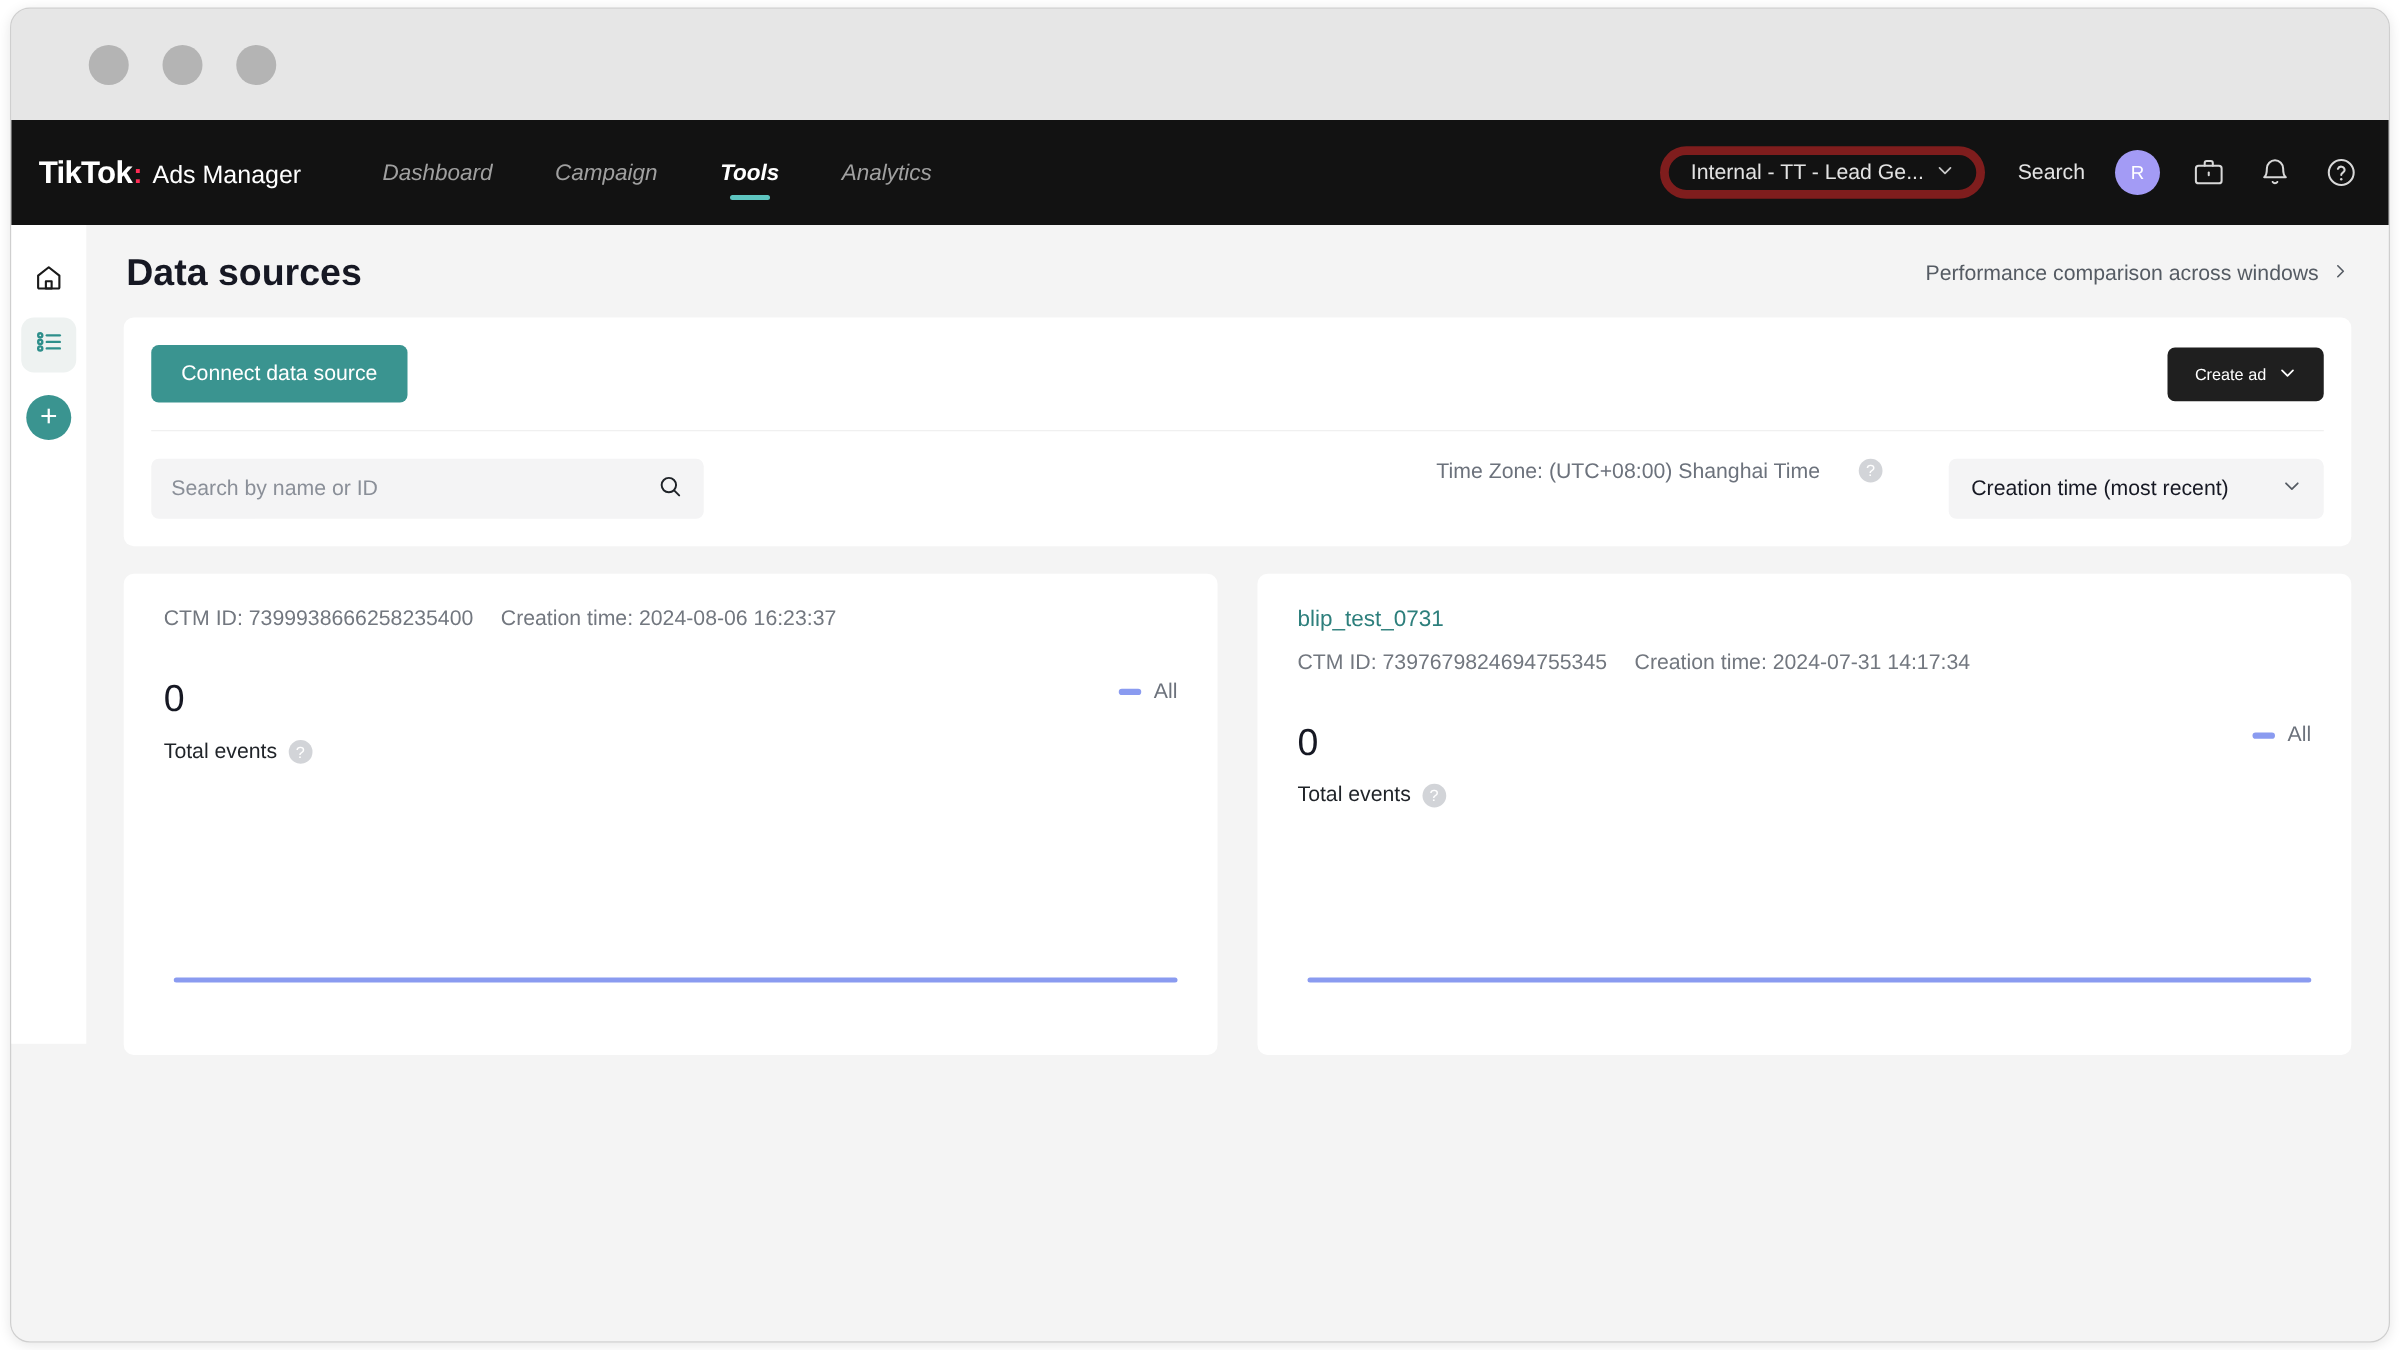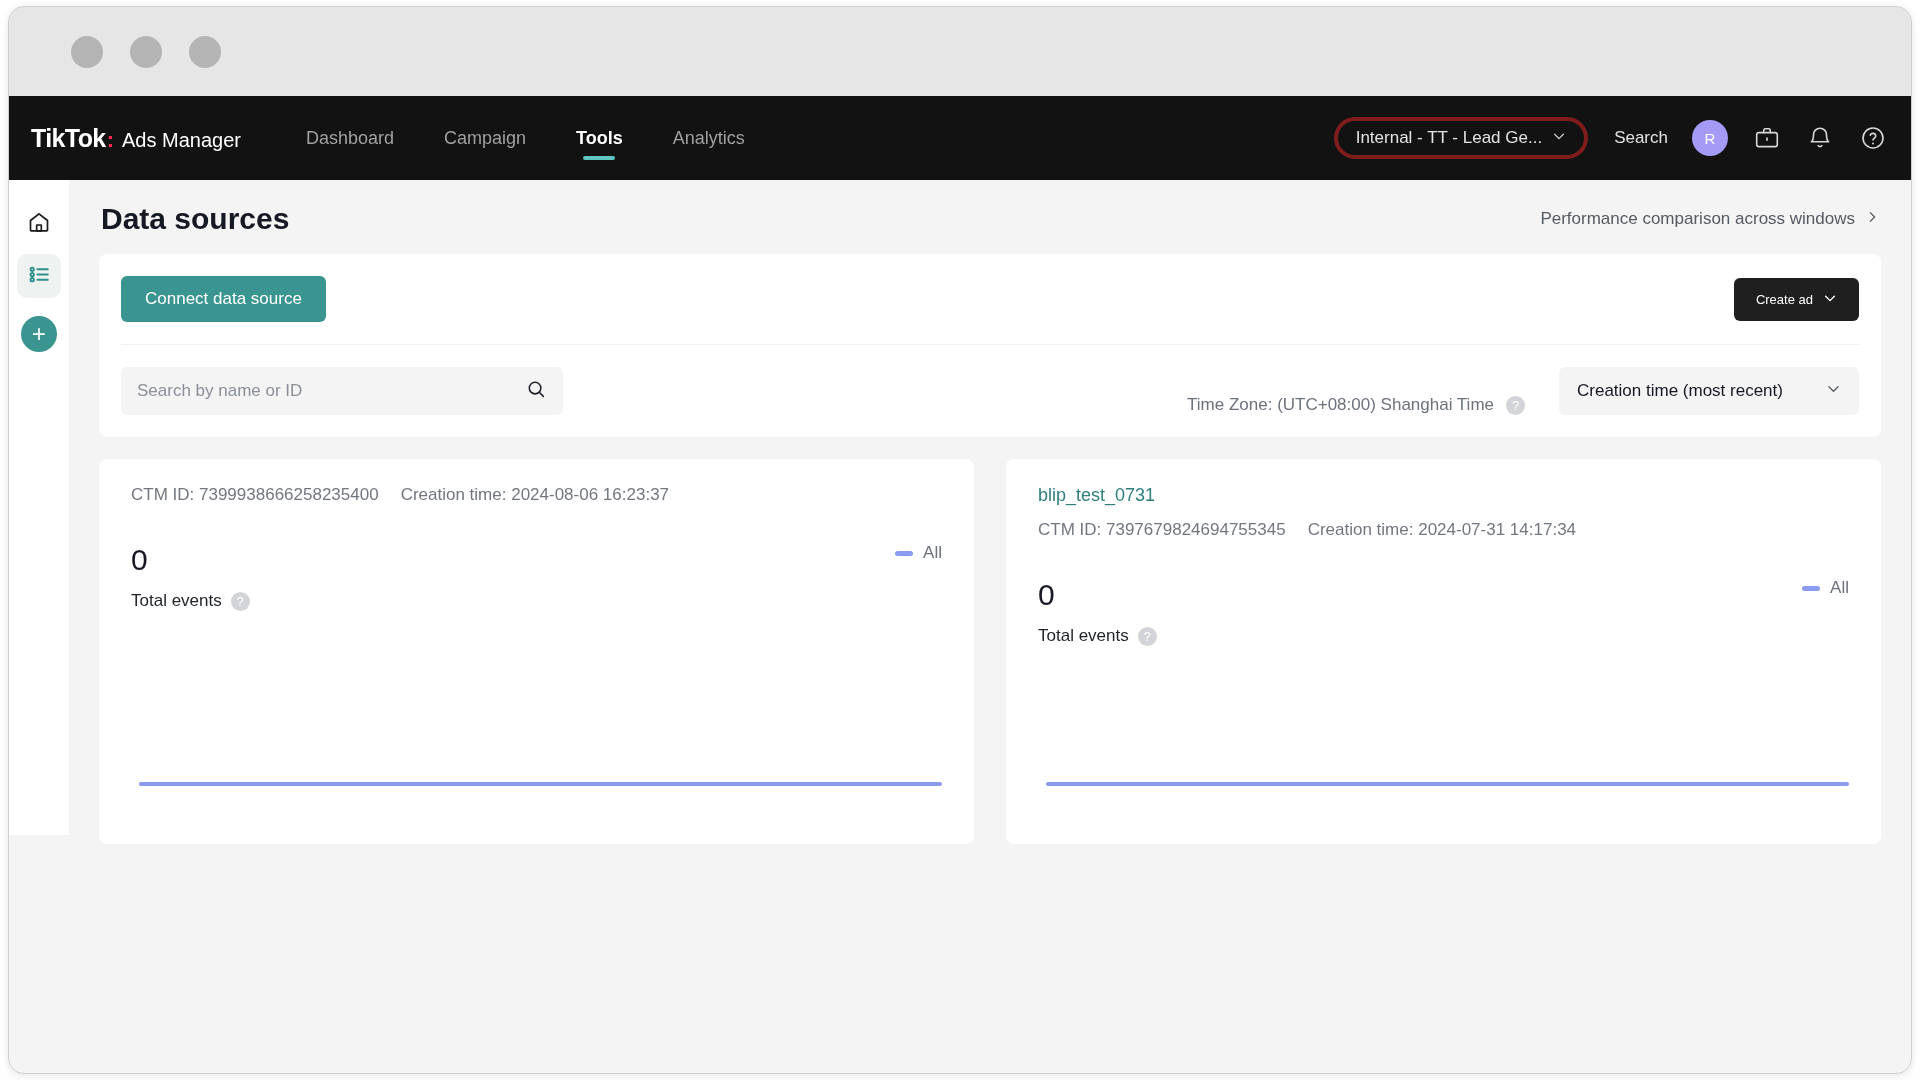"Dashboard" .navtabs { font-style: none -> italic }
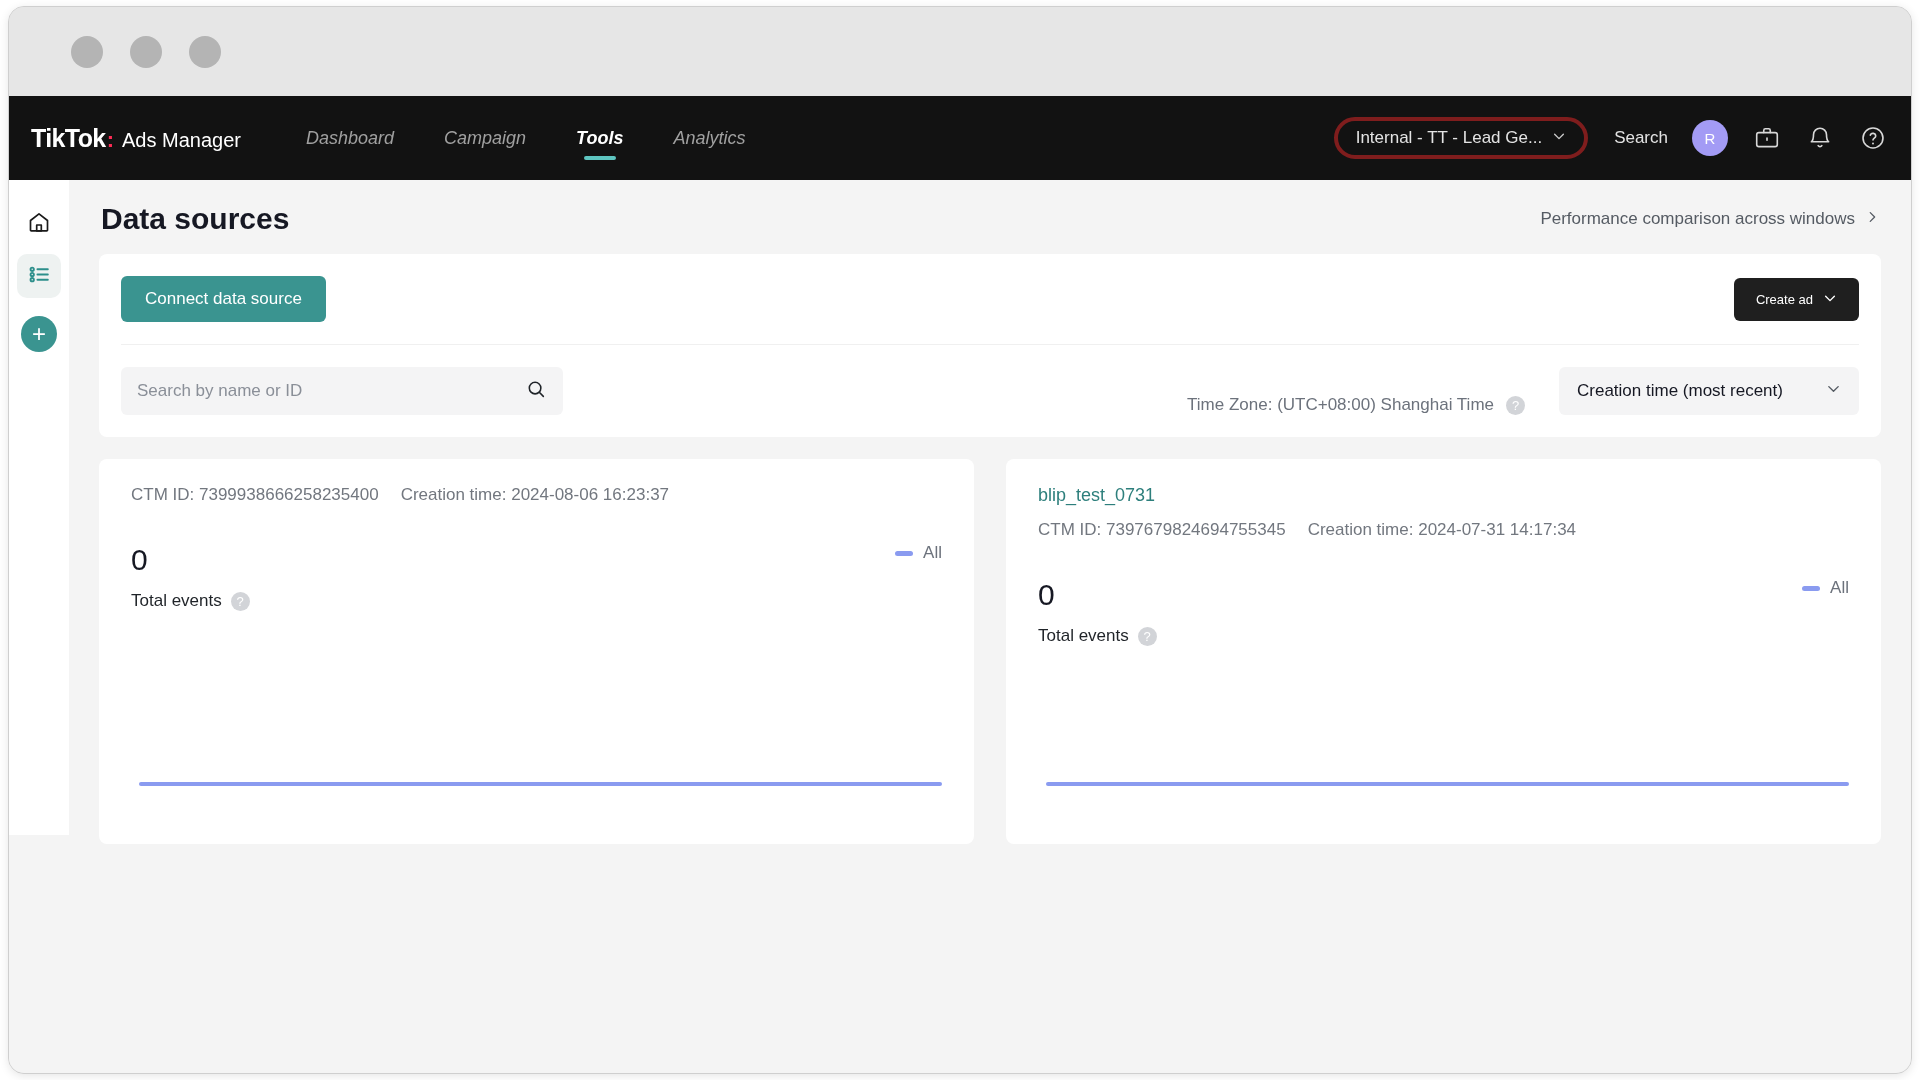"Internal - TT - Lead" .acct-pill { border: 4px solid #7f1d1d -> 7px solid #7f1d1d }
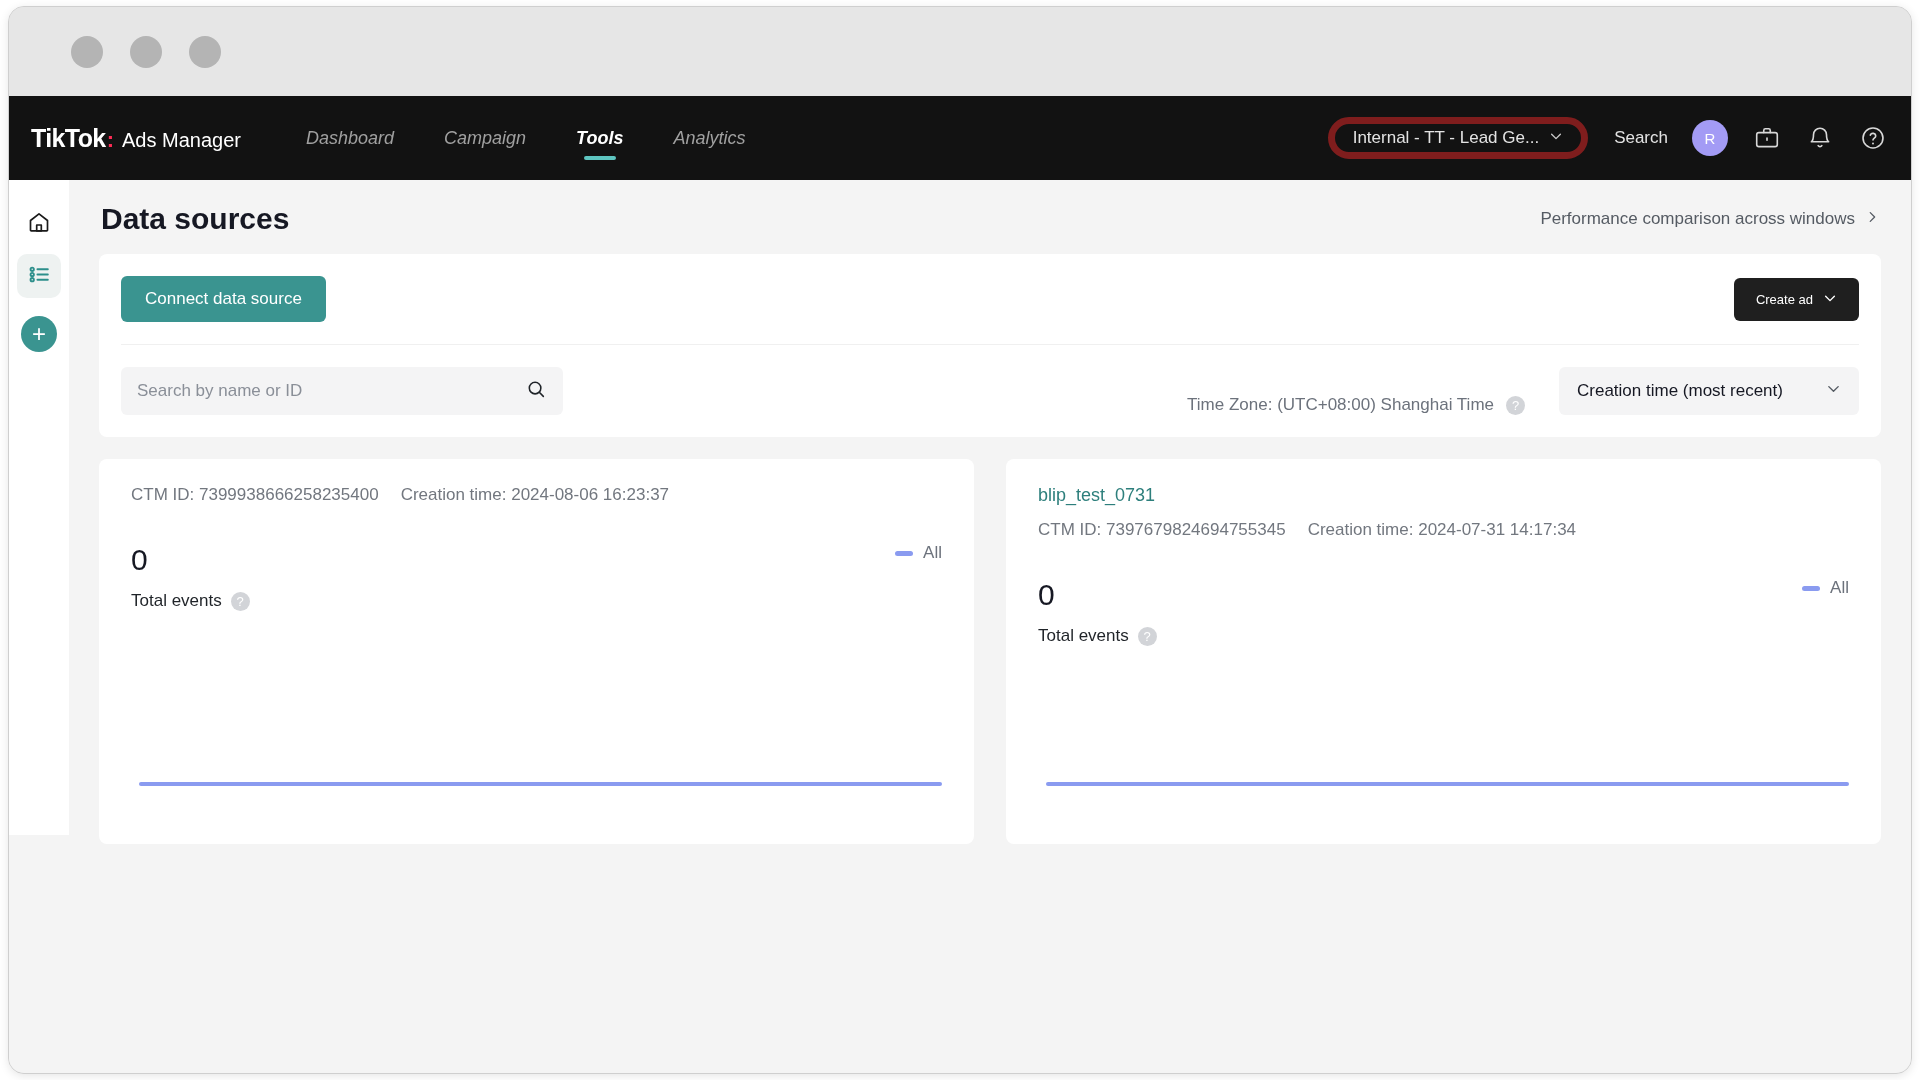"Time Zone: (UTC+08:00) Shanghai Time" .tz-wrap { align-items: flex-end -> flex-start; gap: 12px -> 31px }
